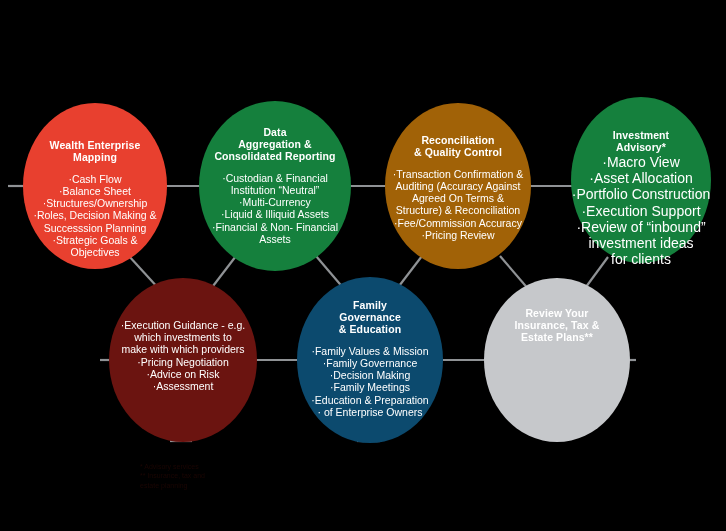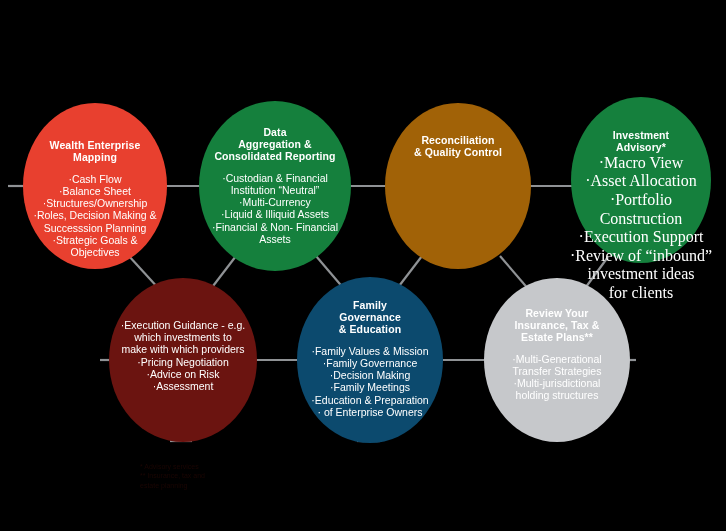"·Macro View" div.node-items { font-family: Liberation Serif, serif -> none; font-size: 16px -> 14px }
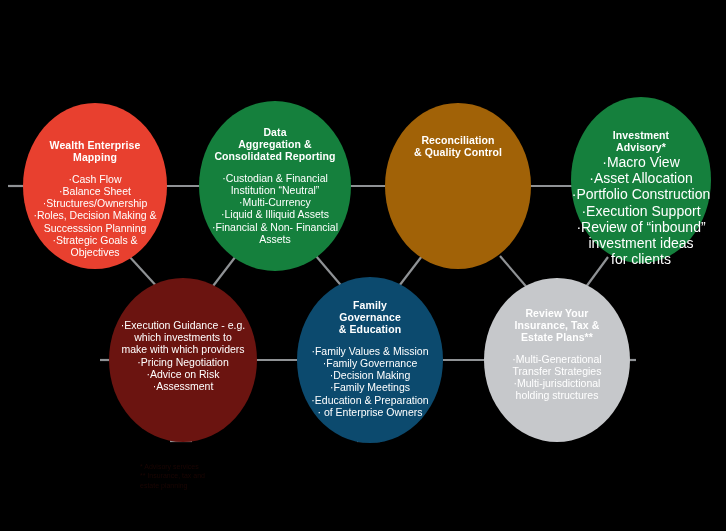"·Transaction Confirmation &" div.node-items { html: none -> <div>·Transaction Confirmation &amp; Auditing (Accuracy Against Agreed On Terms &amp; Structure) &amp; Reconciliation ·Fee/Commission Accuracy ·Pricing Review</div> }
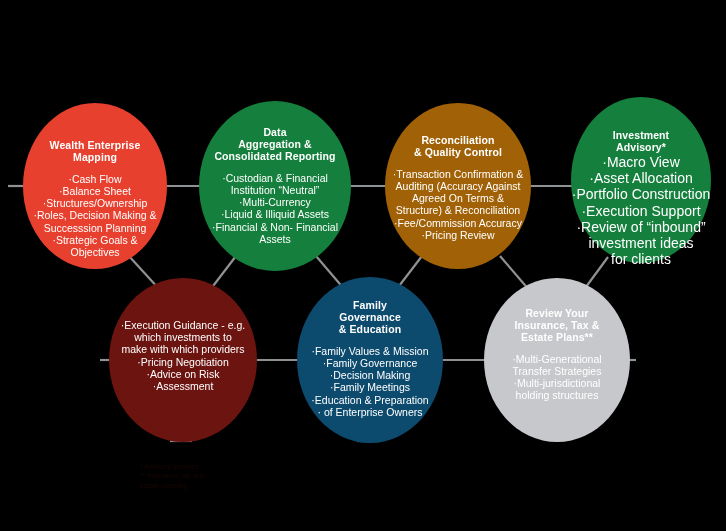"·Multi-Generational" div.node-items { html: <div>·Multi-Generational Transfer Strategies ·Multi-jurisdictional holding structures</div> -> none }
